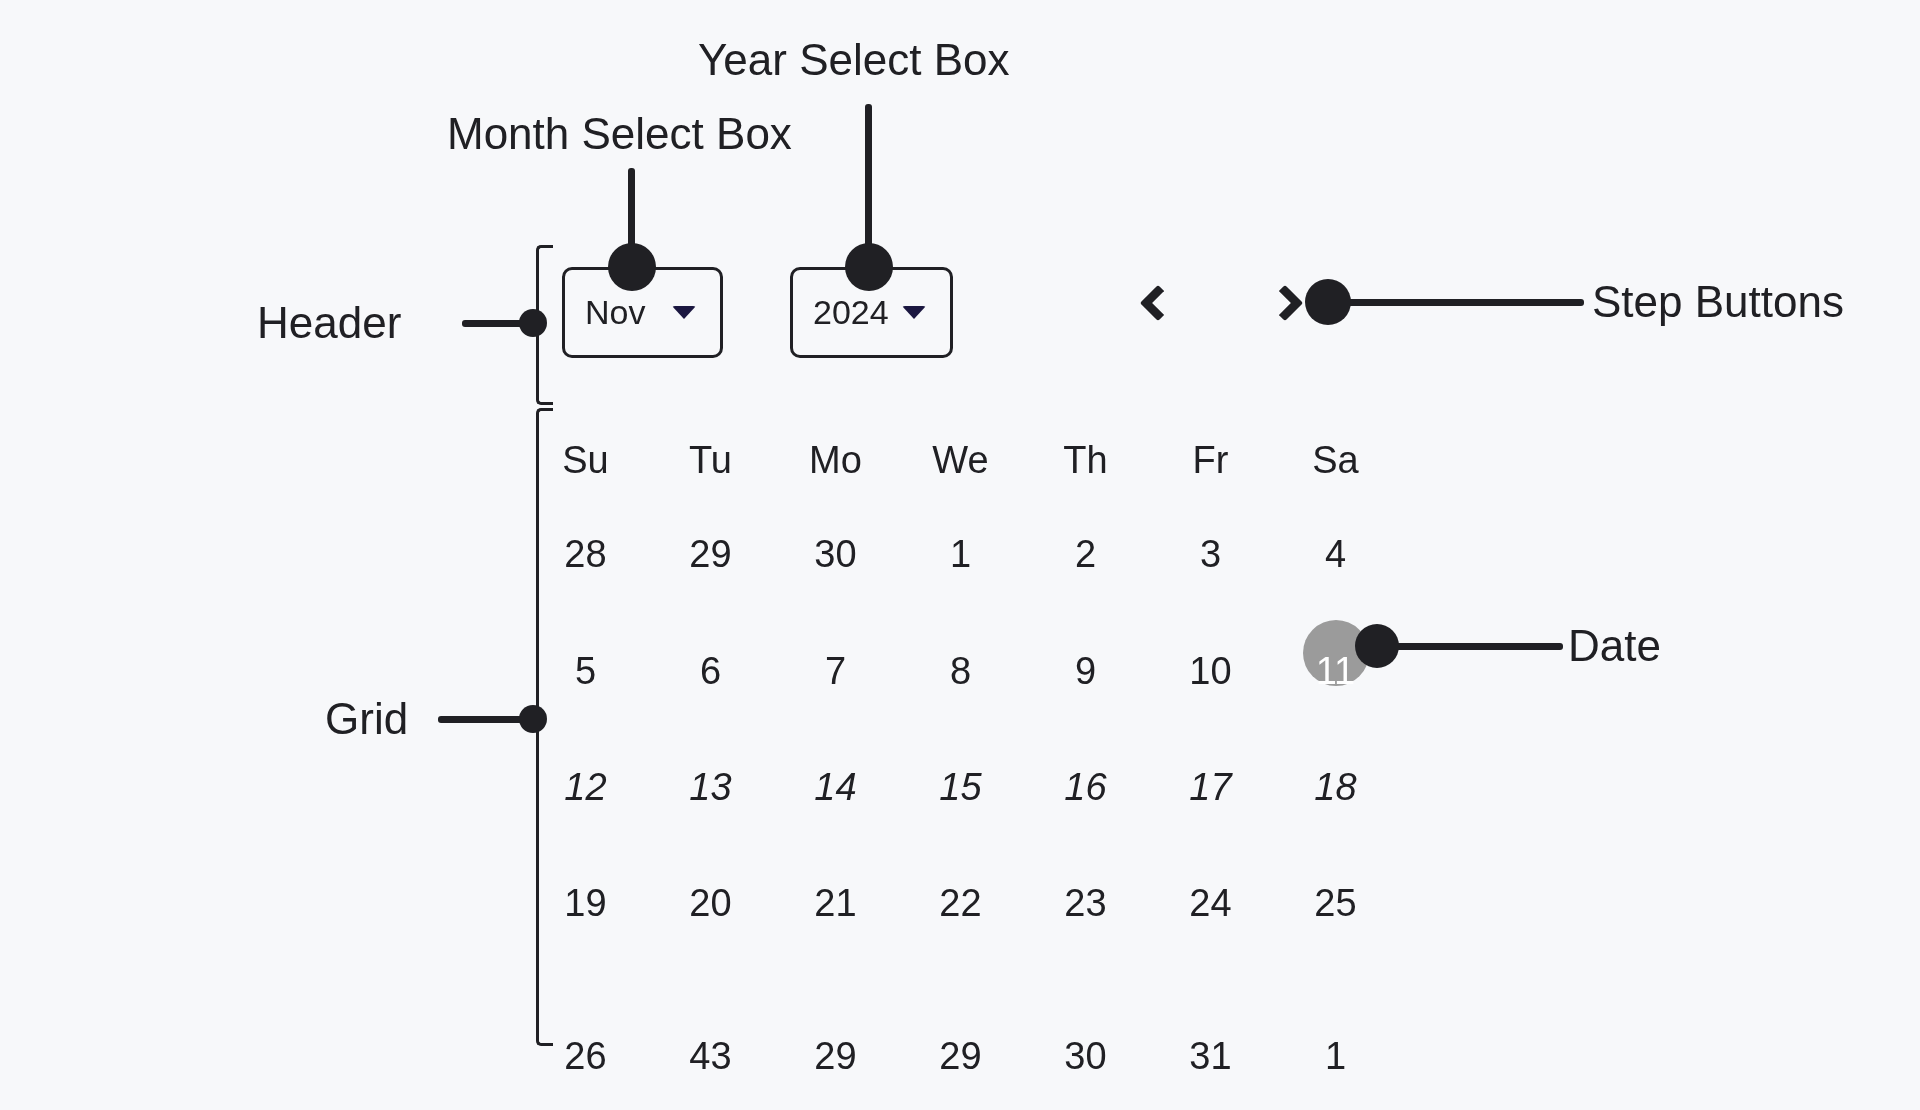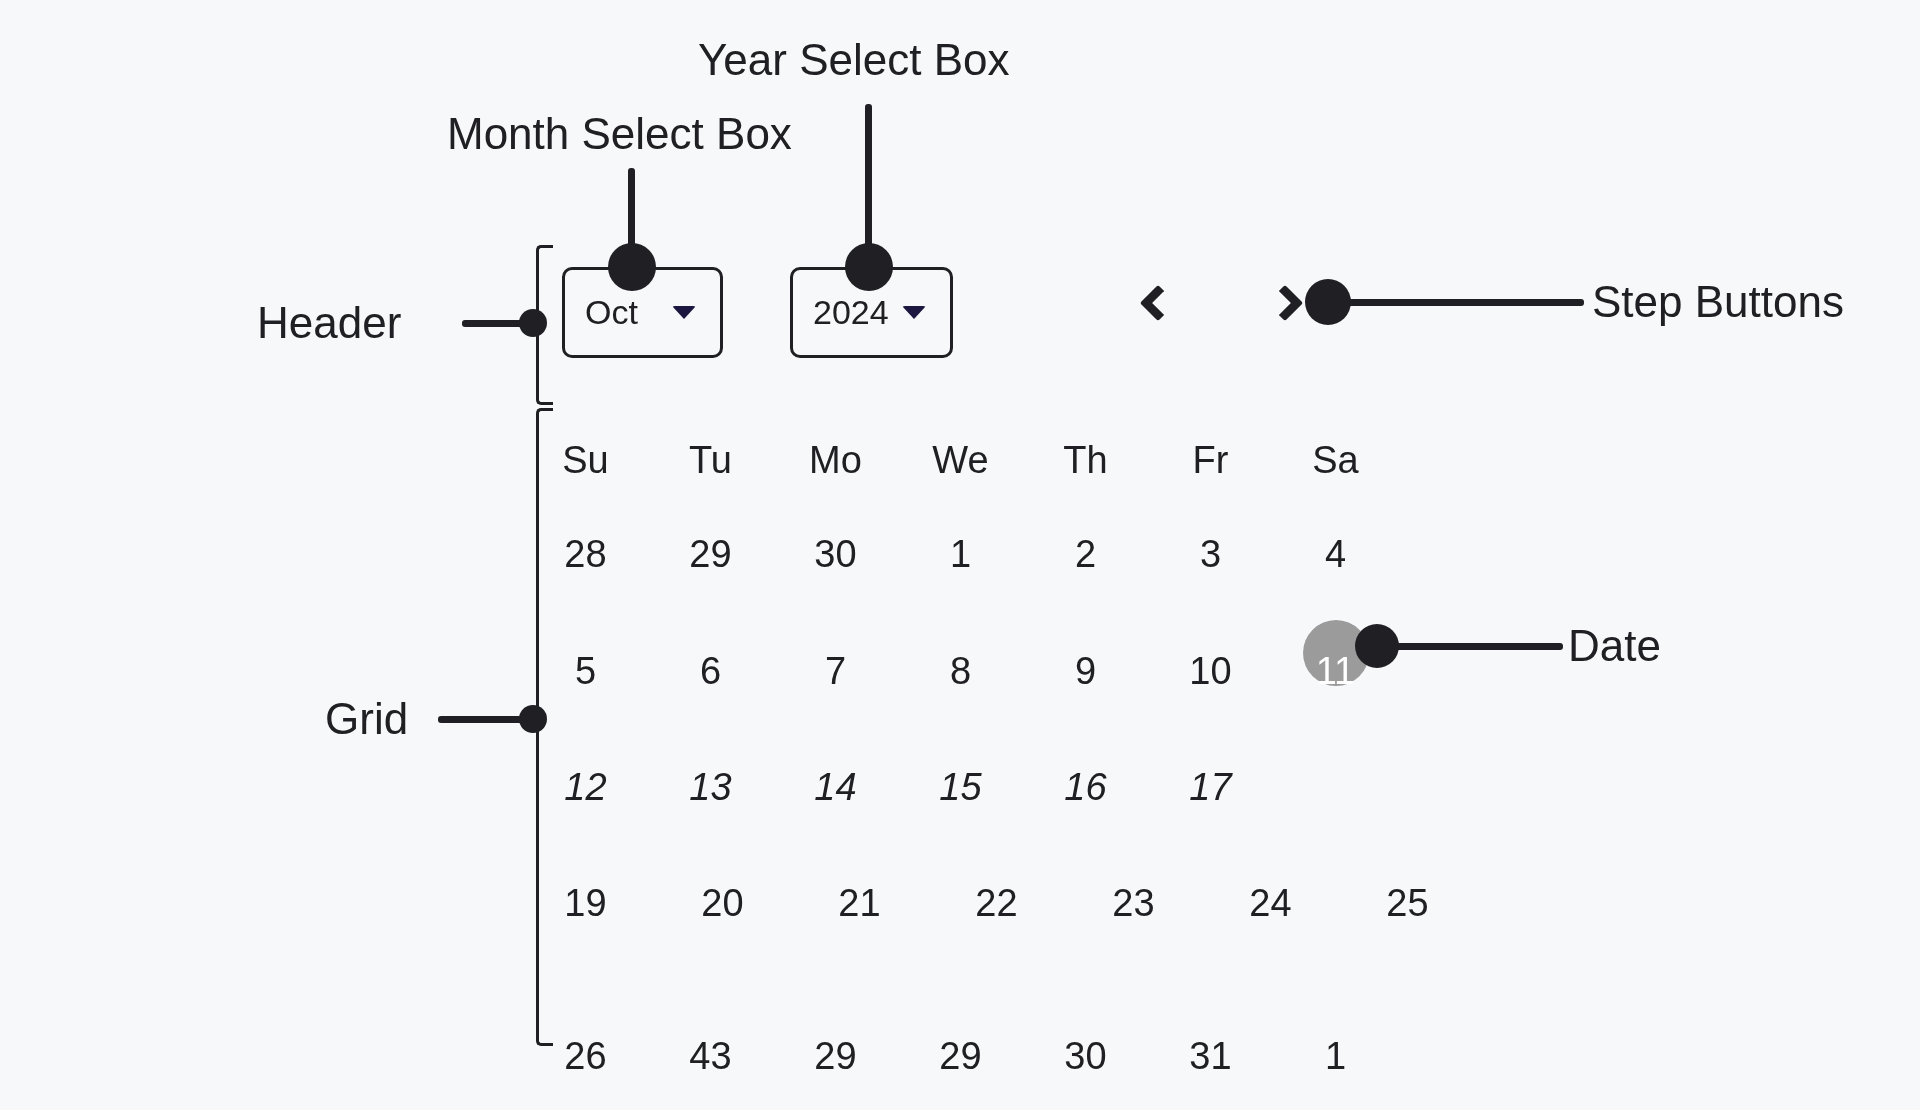"Oct" span.select-value { text: Oct -> Nov }
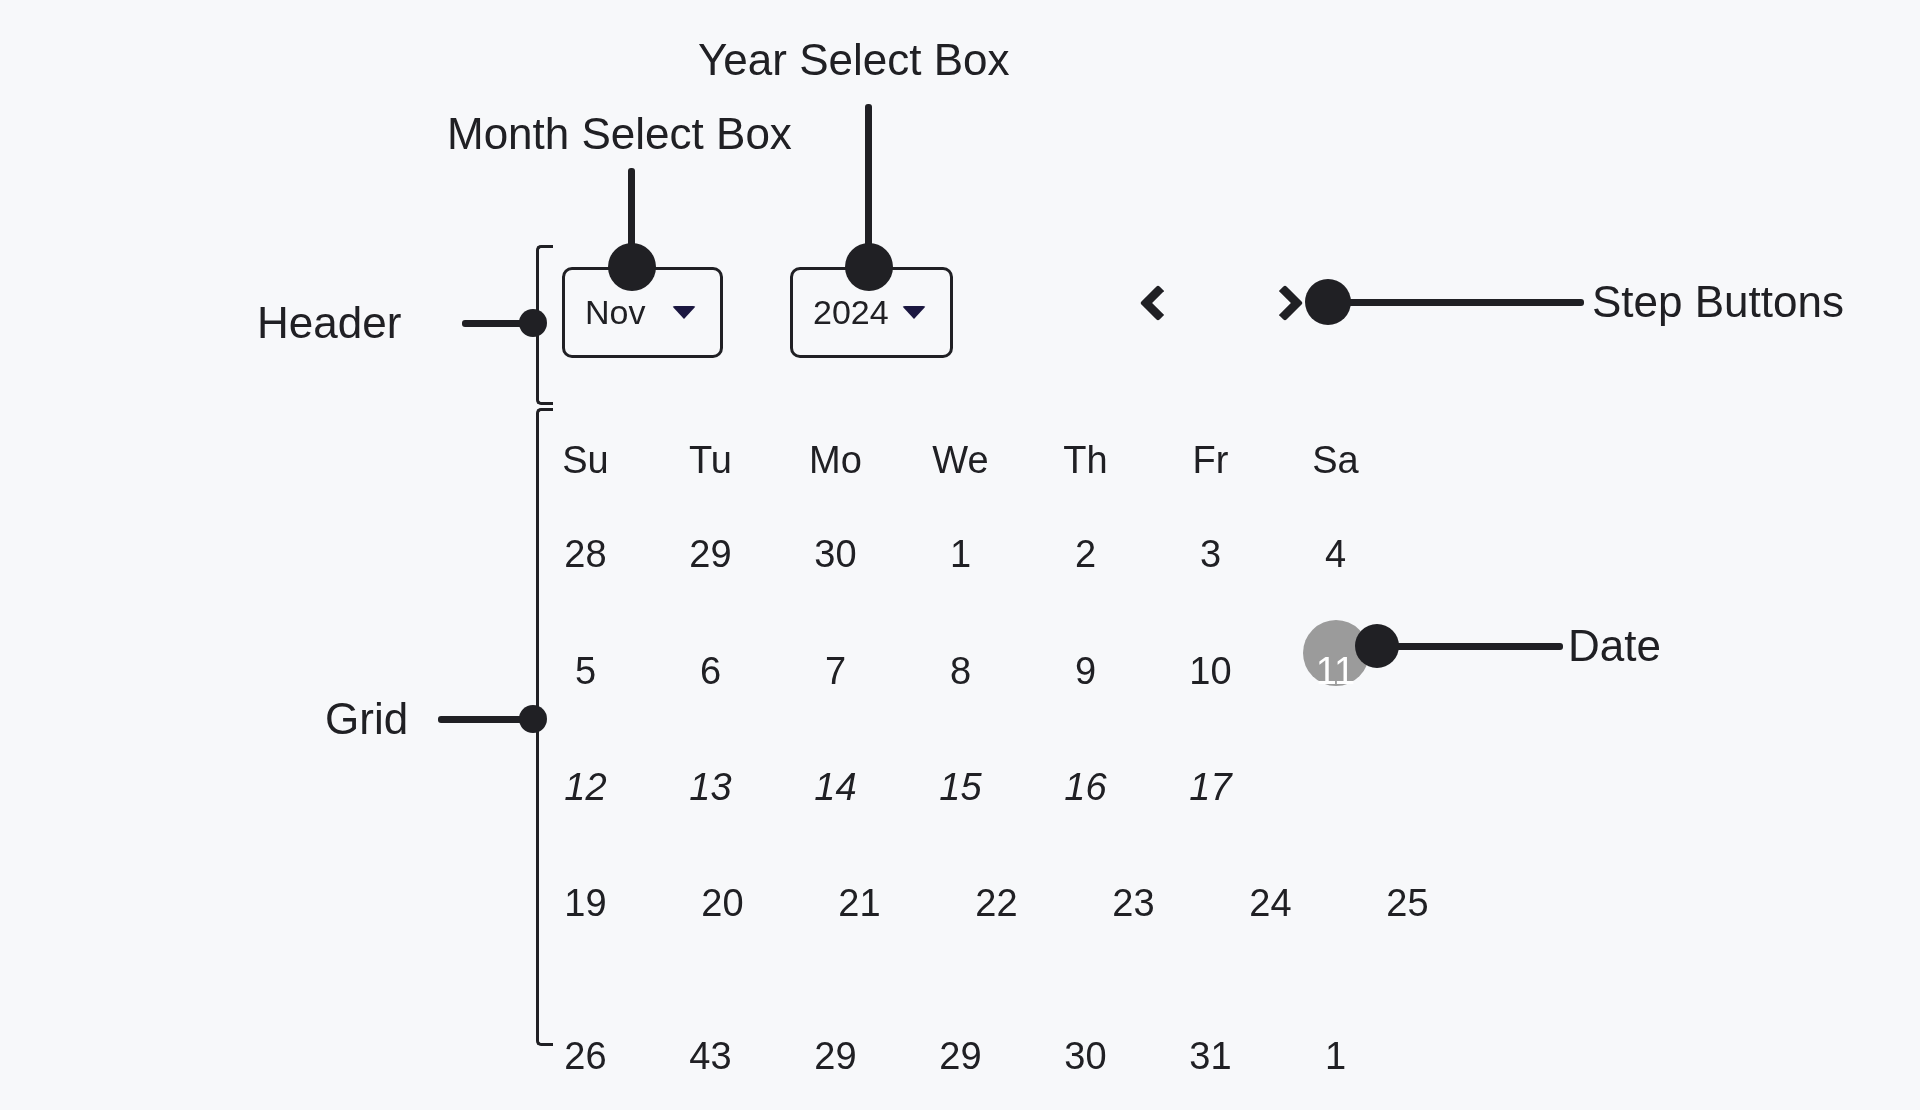"18" div.cell { html: none -> <div> <span>18</span> </div> }
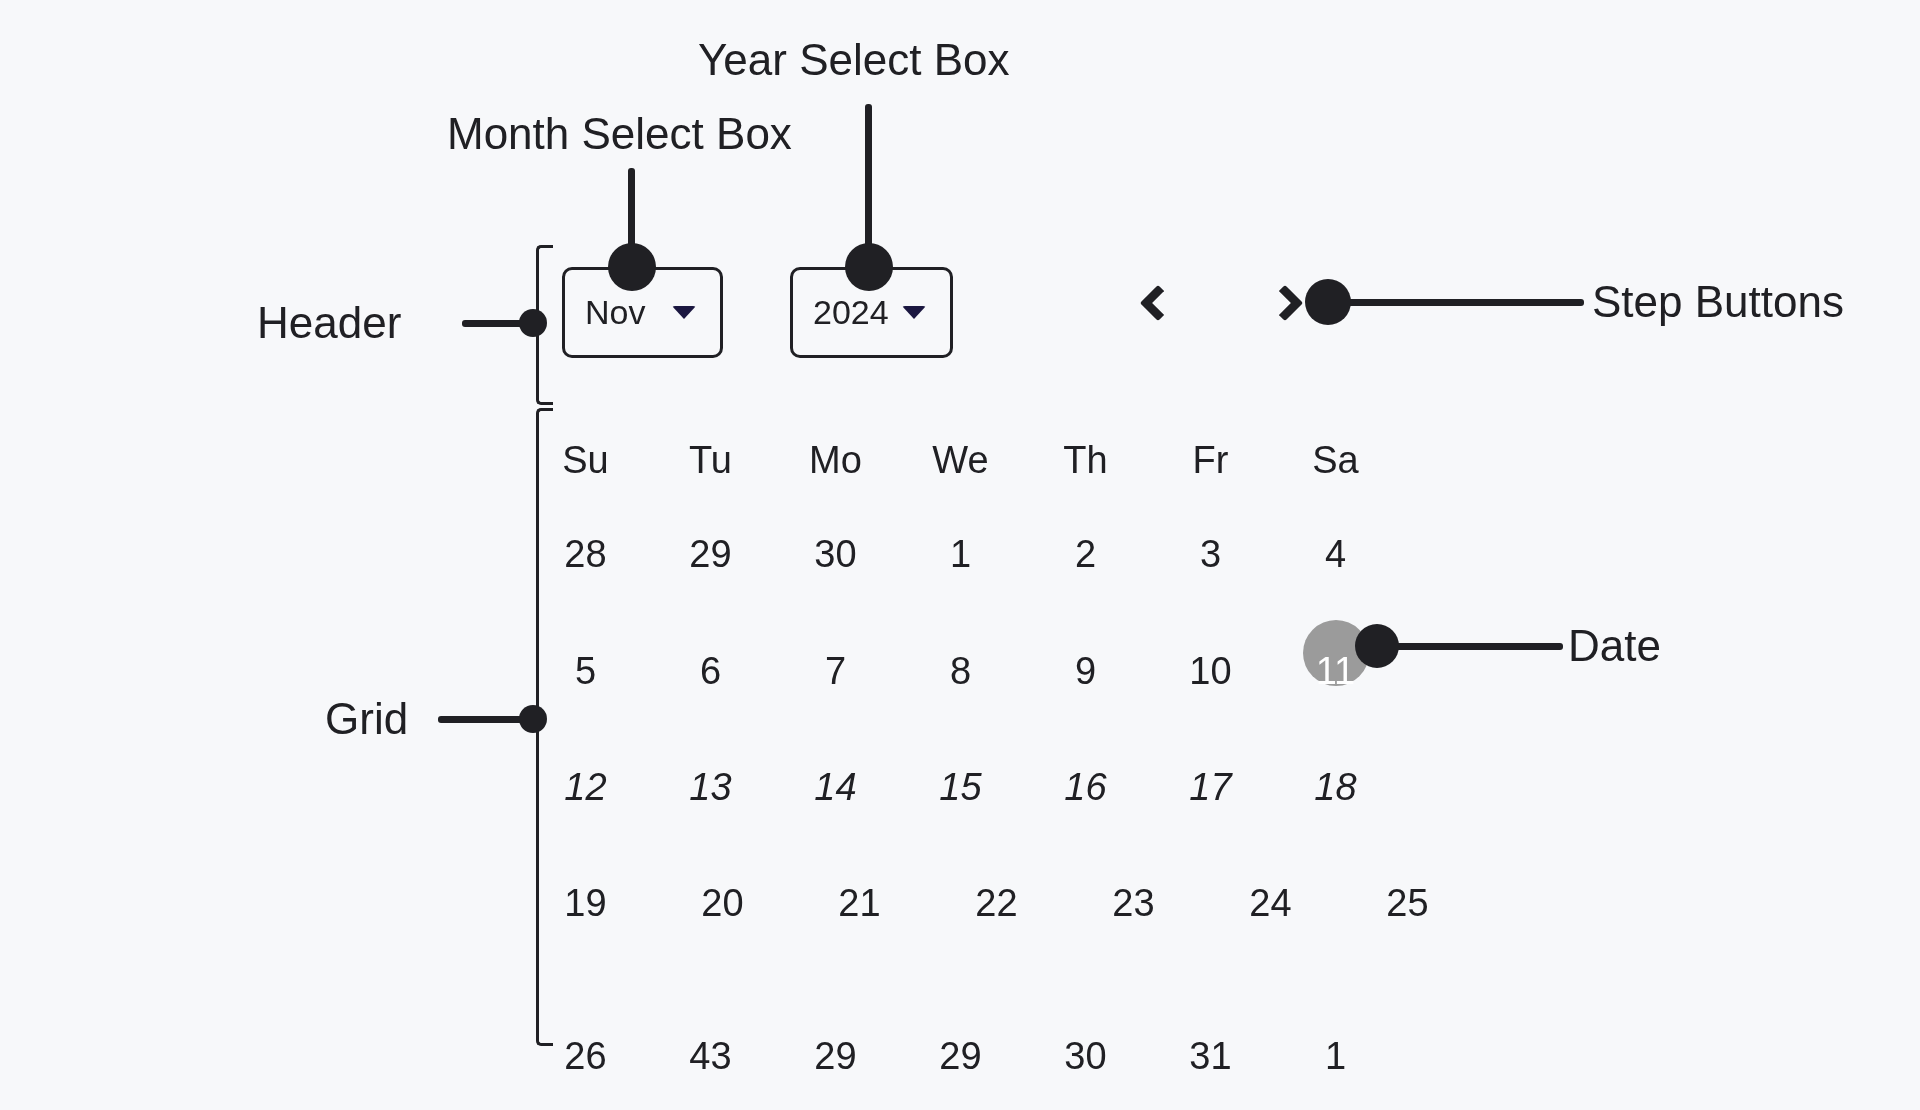"19" .row-3 { gap: 12px -> none }
